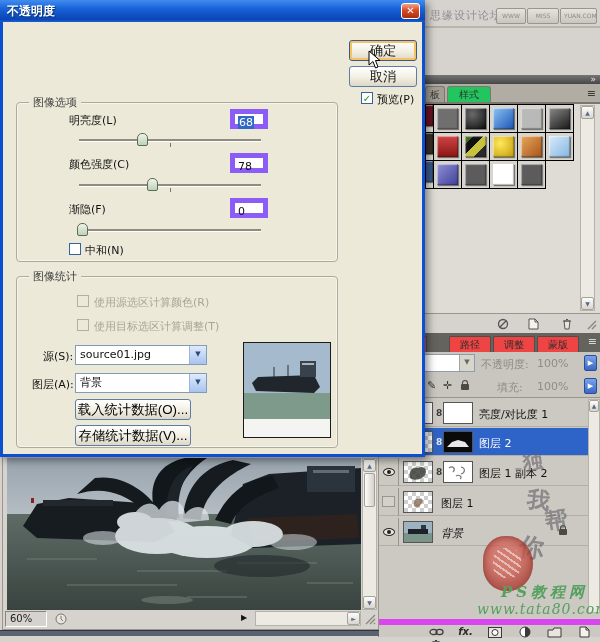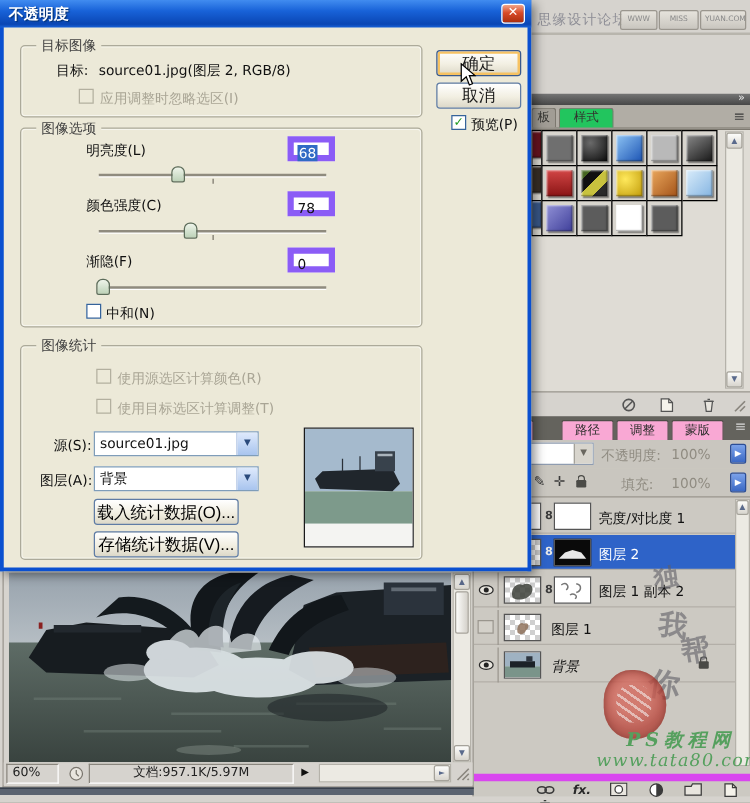"目标图像" div.grp { html: <div> <span>目标图像</span> <span>目标:</span> <span>source01.jpg(图层 2, RGB/8)</span> <span></span> <span>应用调整时忽略选区(I)</span> </div> -> none }
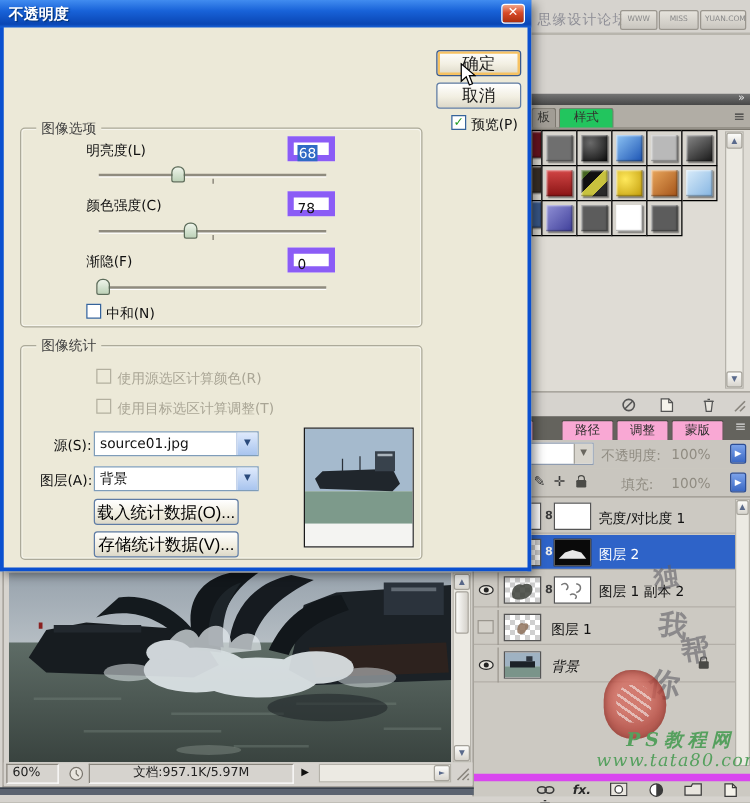"路径" .ltab { background: #f9a8d4 -> #ef4444 }
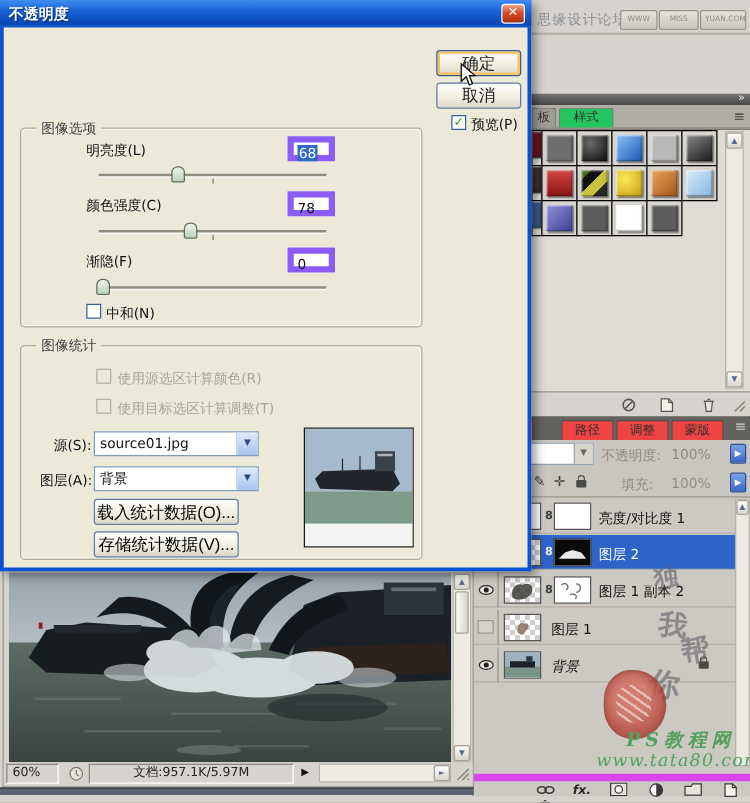"文档:957.1K/5.97M" div.statbox { html: <div>文档:957.1K/5.97M</div> -> none }
